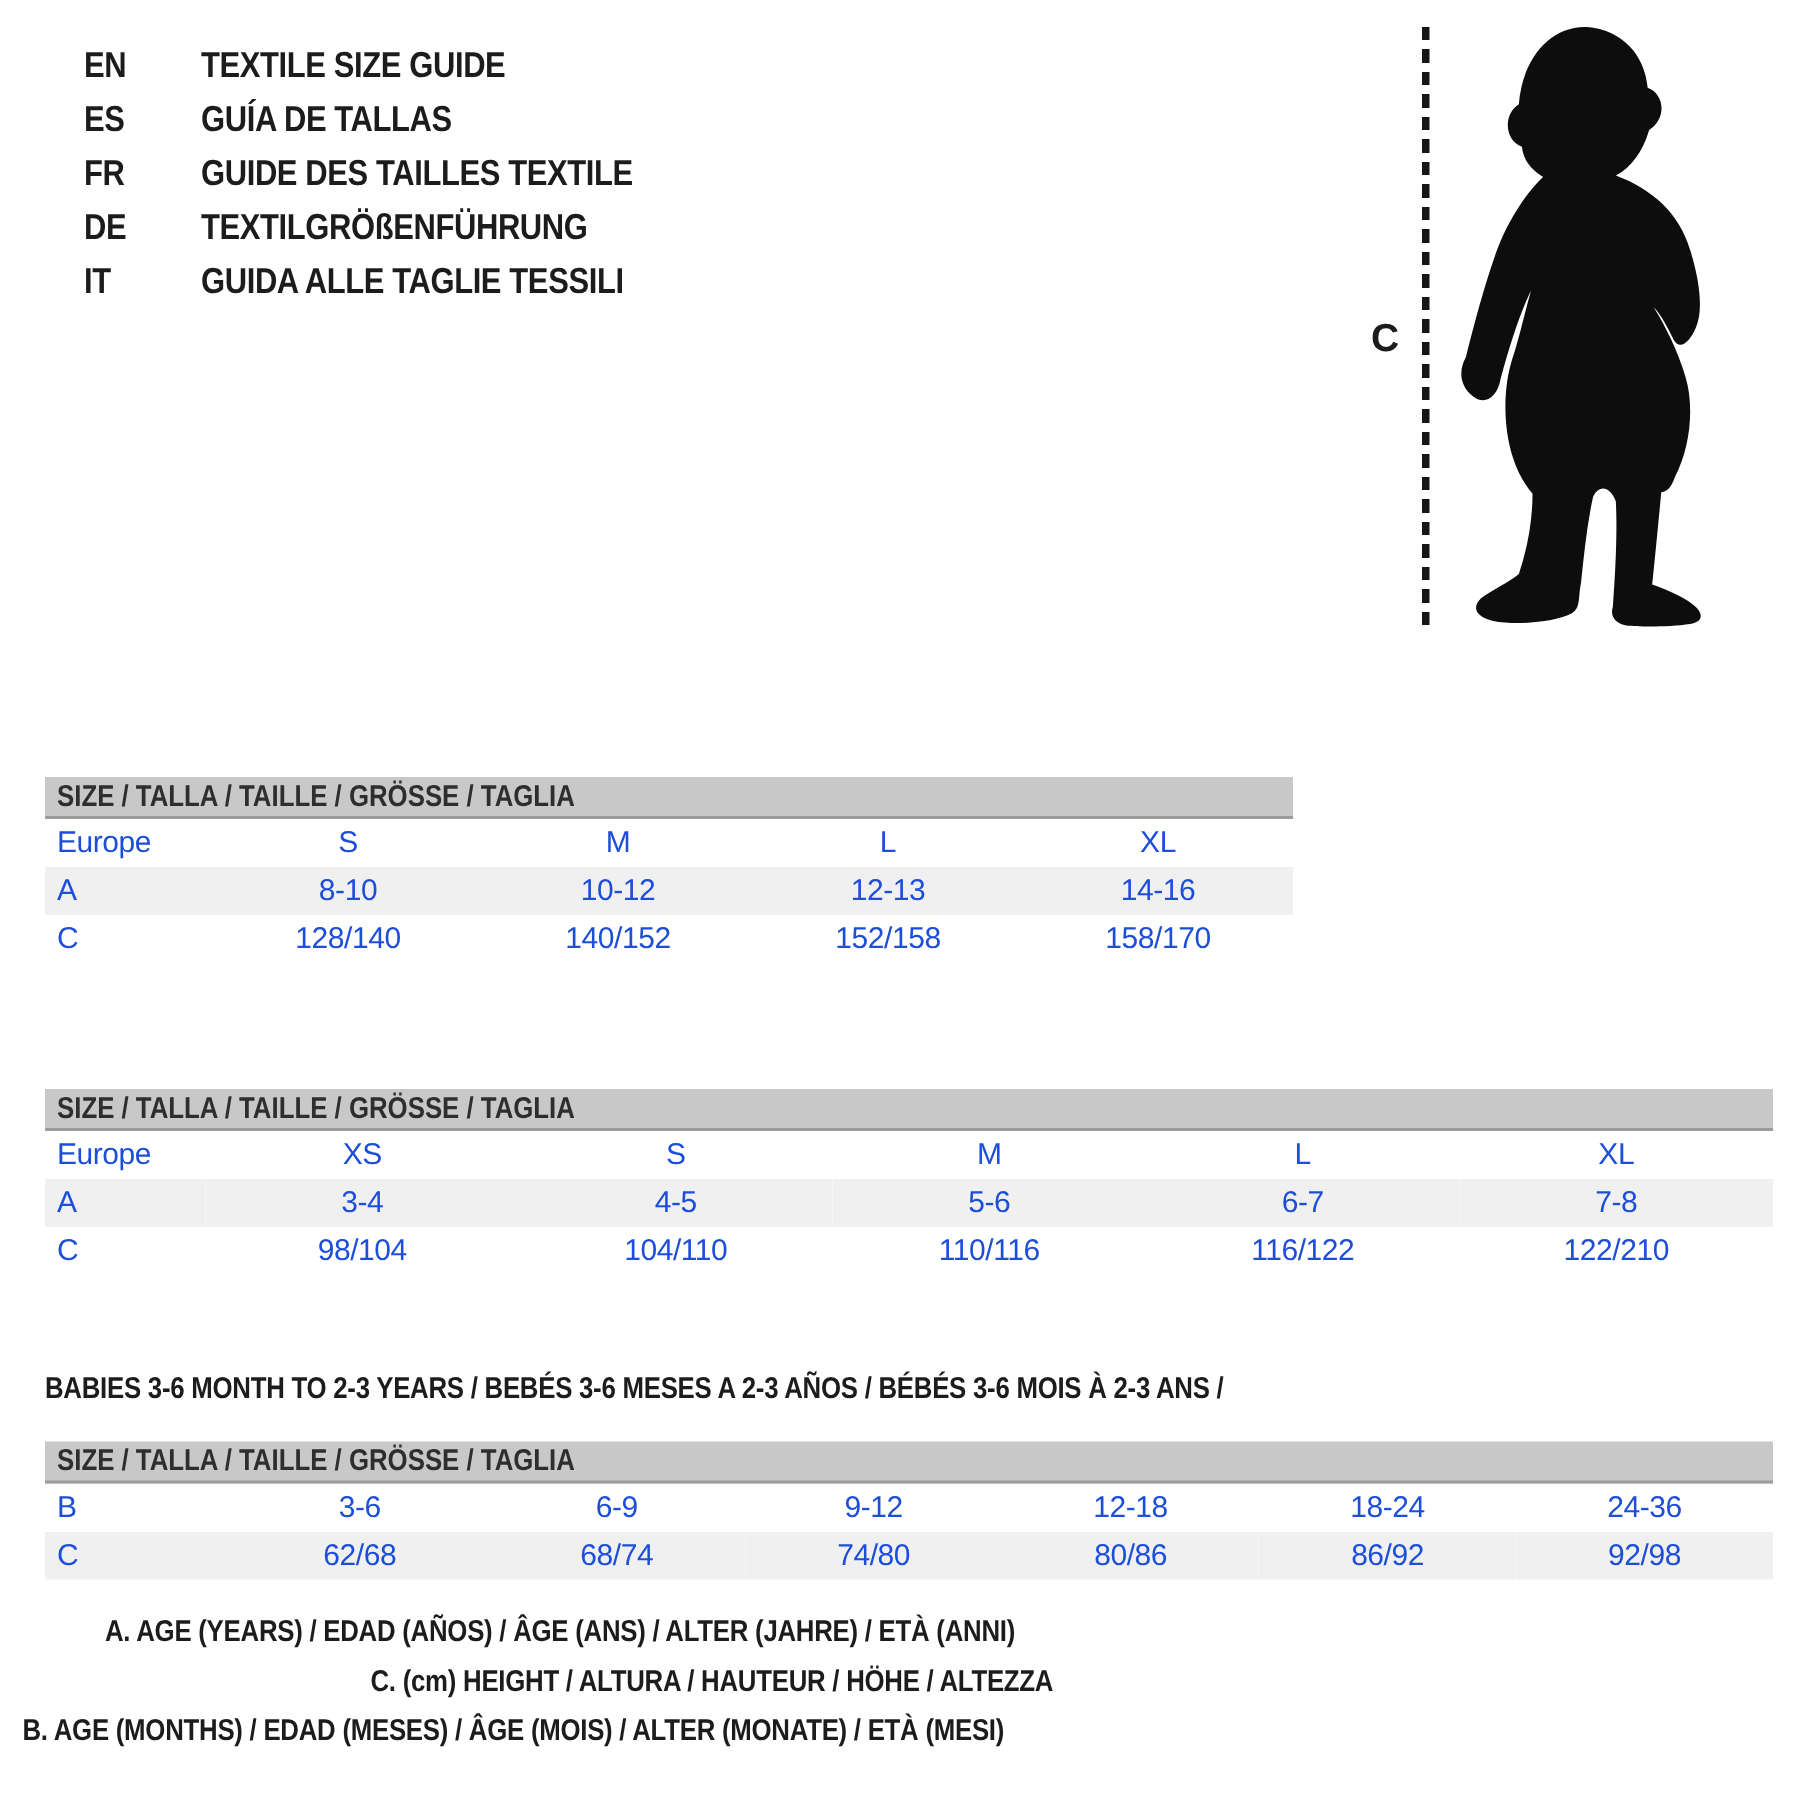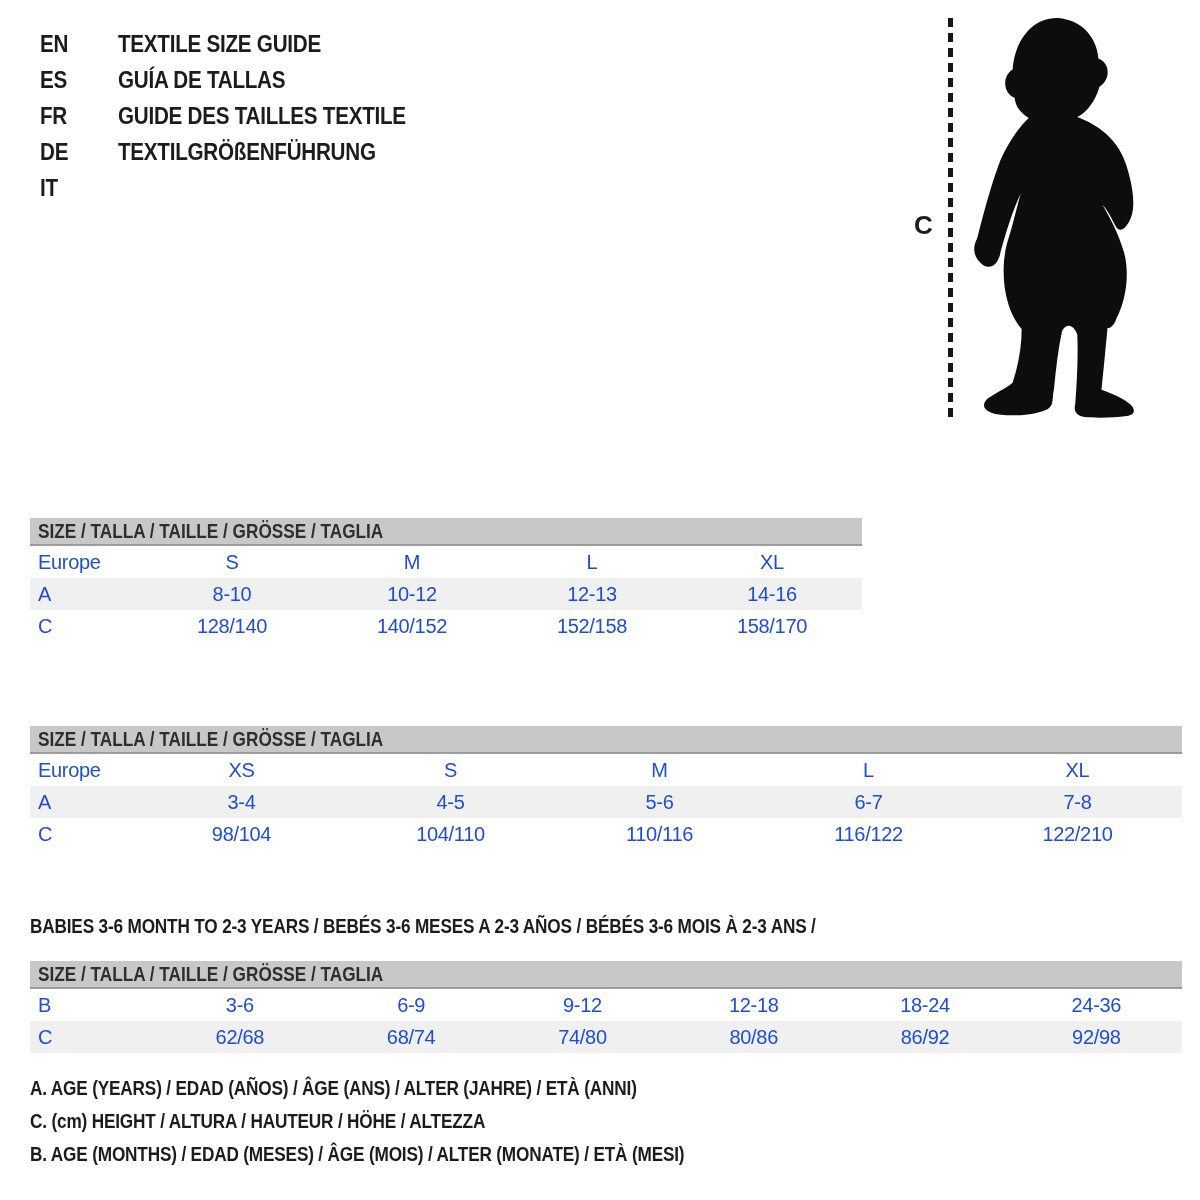"EN" .lang-row { margin-left: none -> 16px }
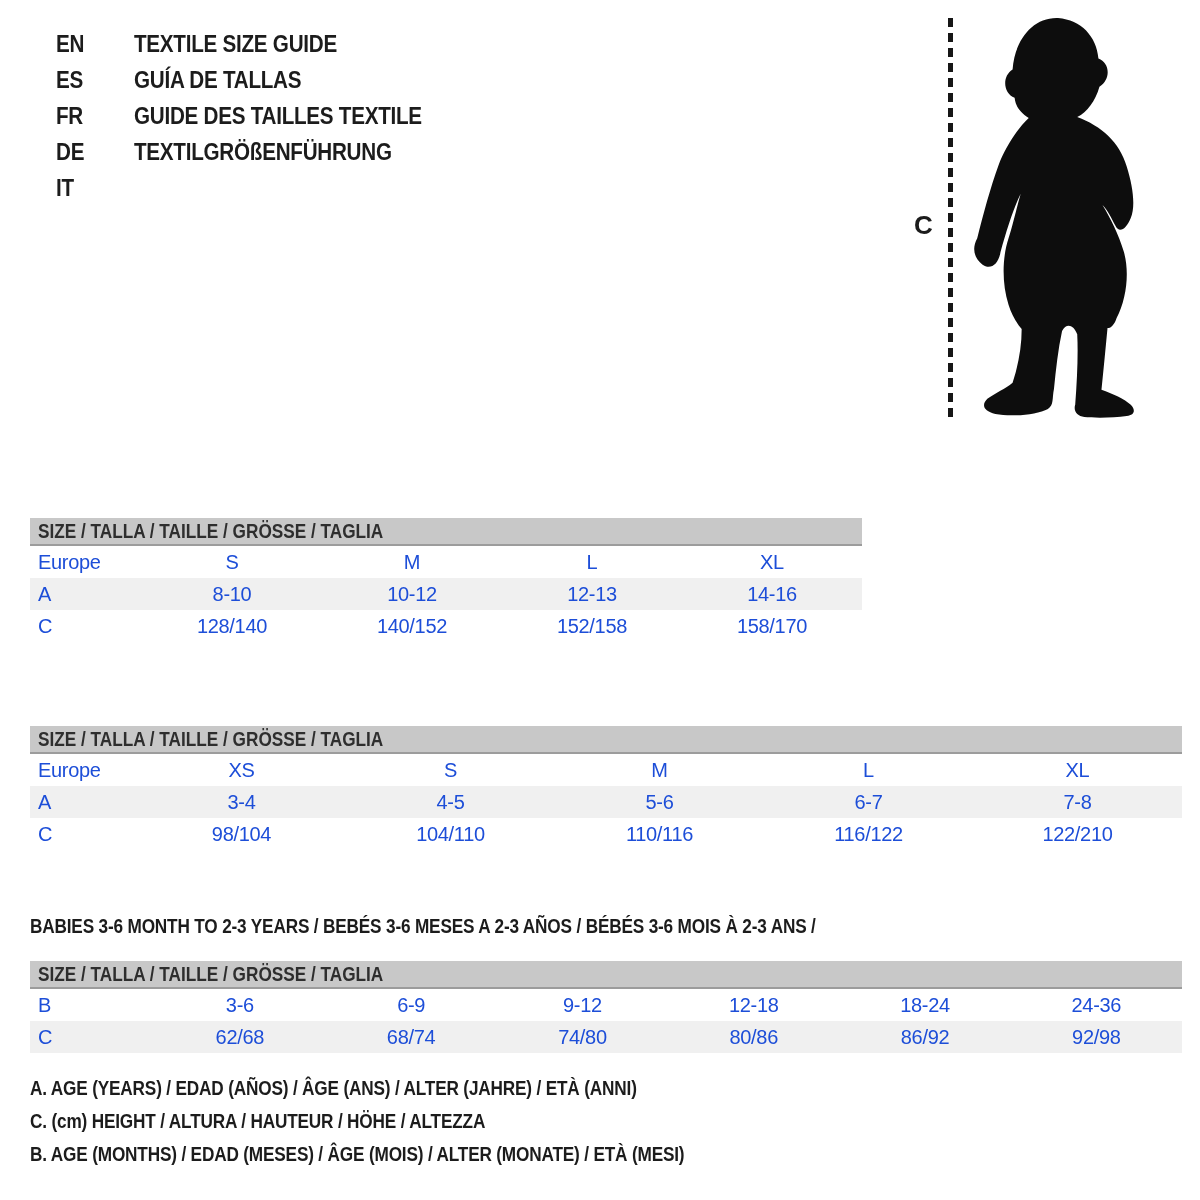"GUIDA ALLE TAGLIE TESSILI" span { html: none -> <span><span>GUIDA ALLE TAGLIE TESSILI</span></span> }
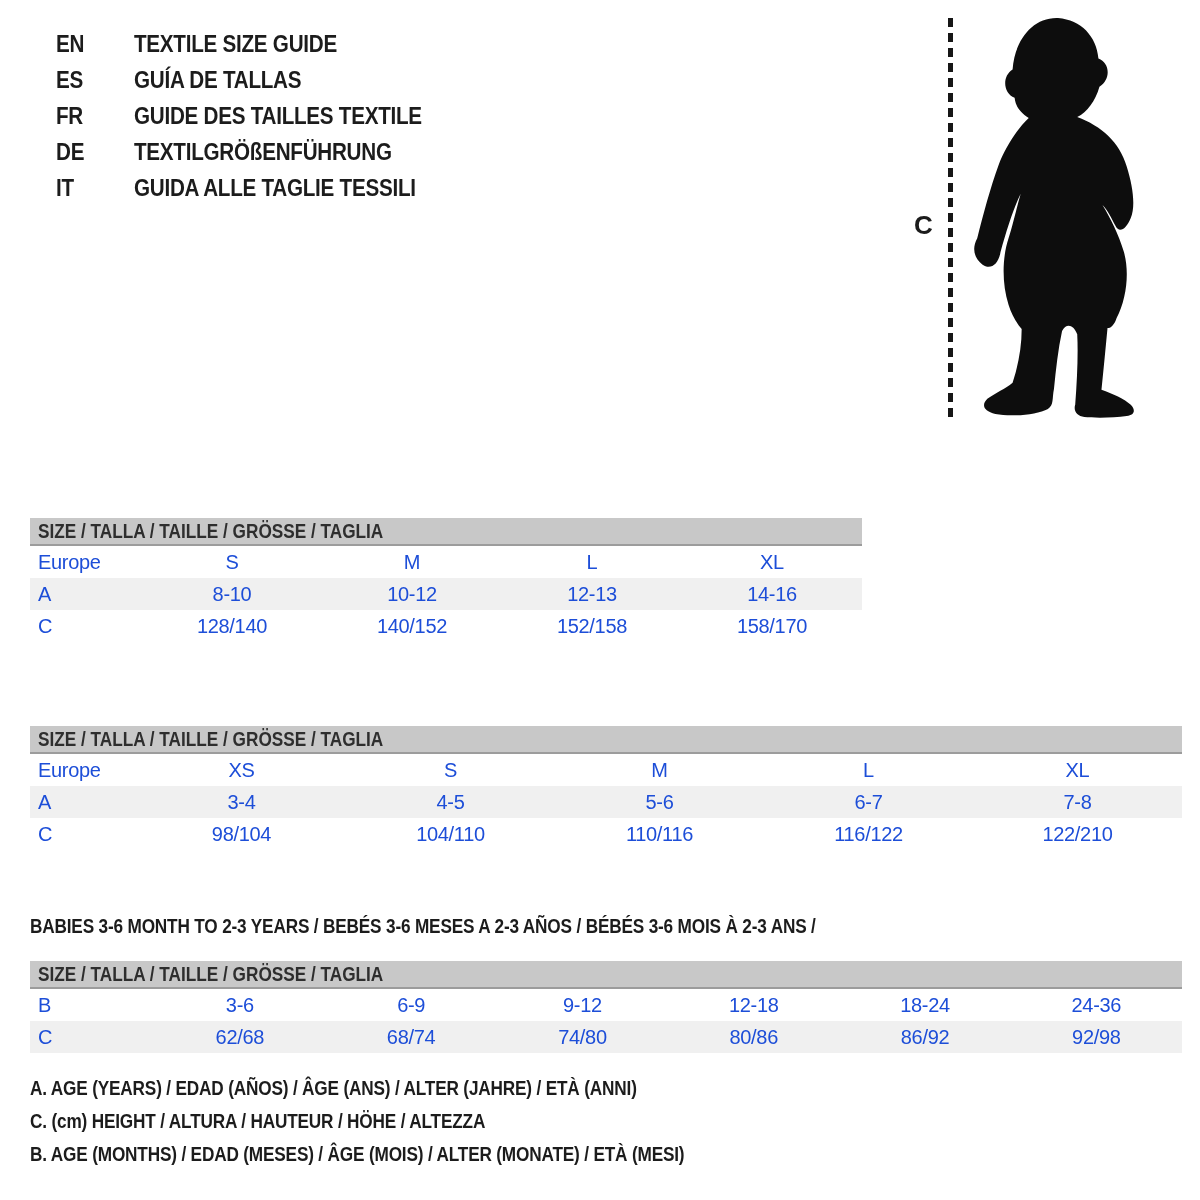"A. AGE (YEARS) / EDAD" .legend { left: 30px -> 15px; text-align: none -> right }
